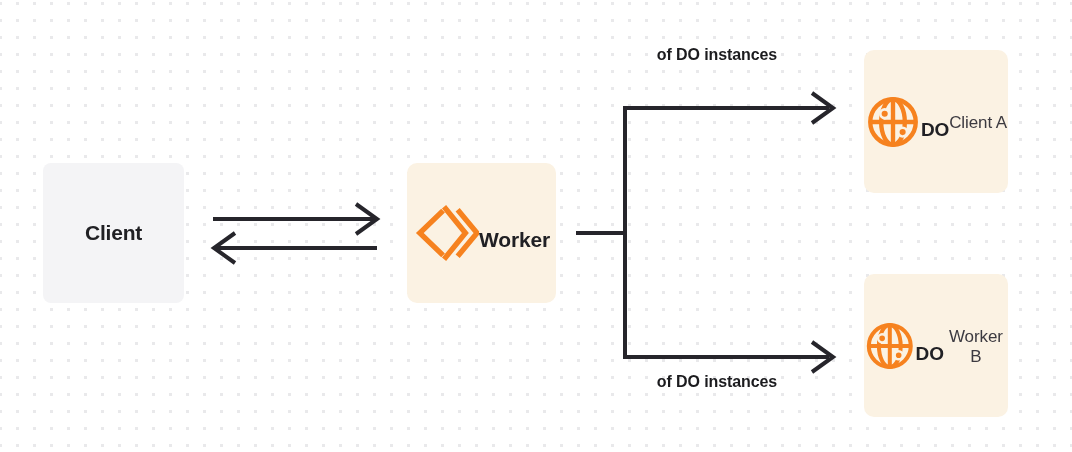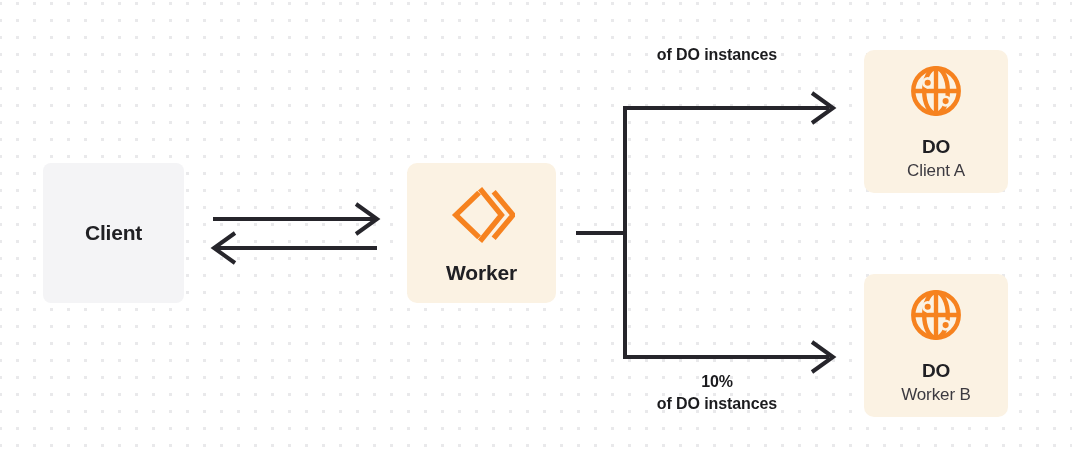"DO" .node { flex-direction: column -> row }
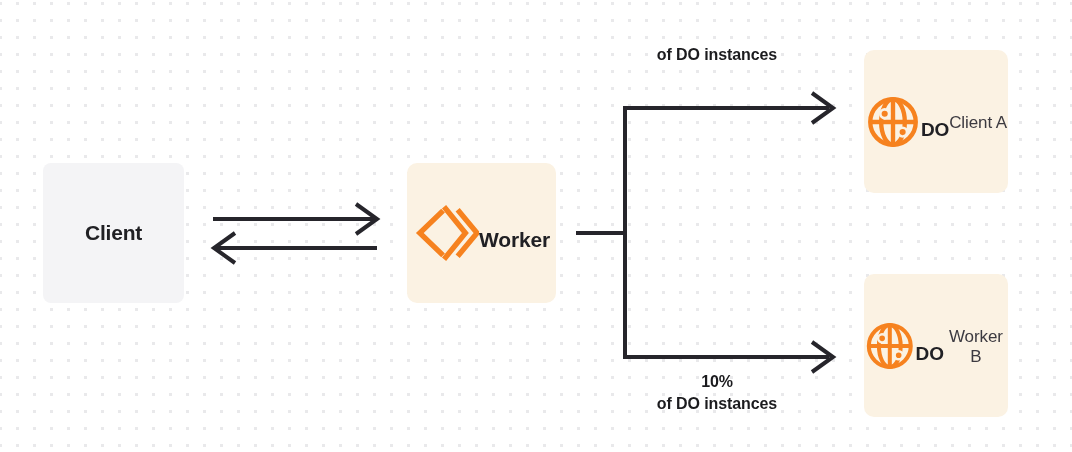"10%" div { html: <div>10%</div> -> none }
